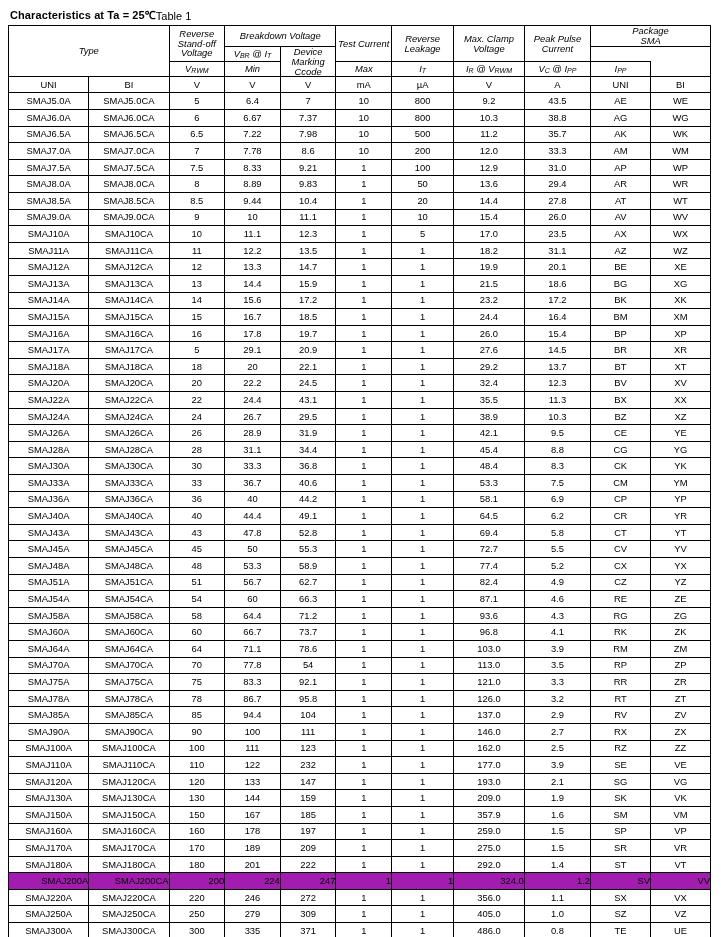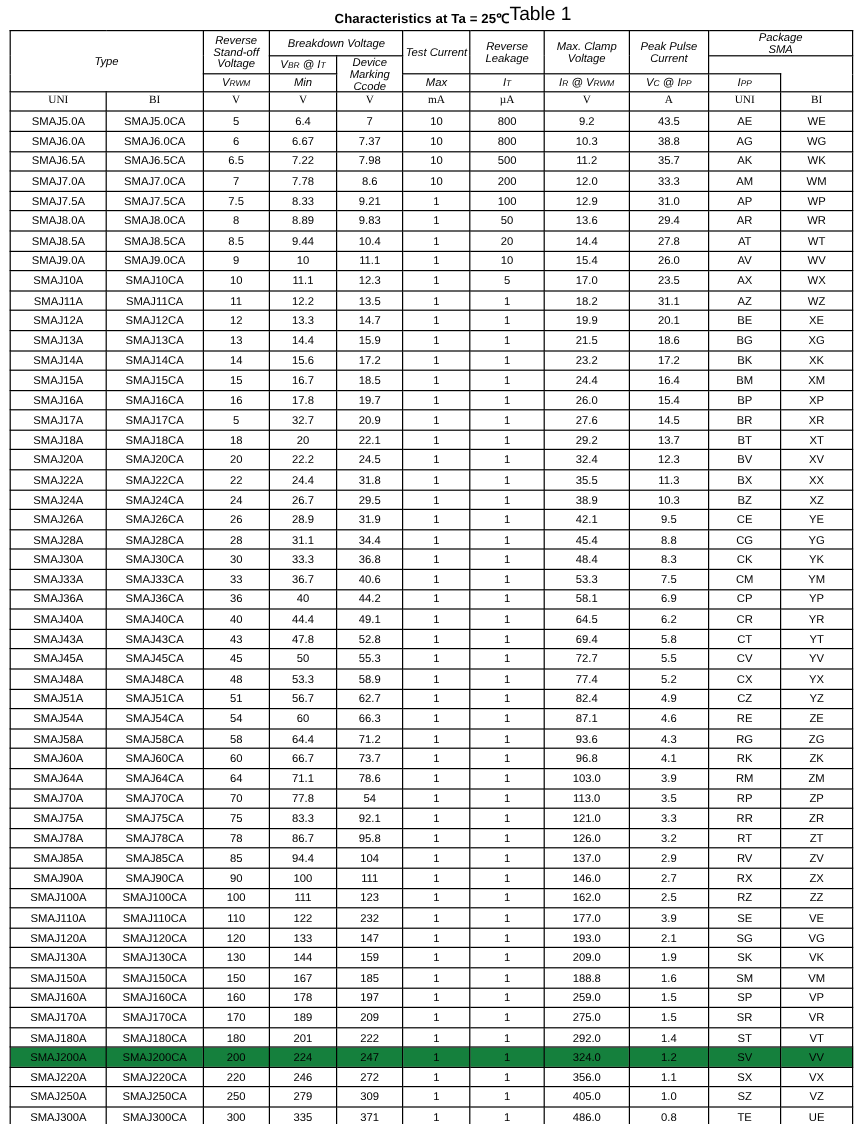"Characteristics at Ta = 25℃" .topbar { justify-content: center -> flex-start; margin-left: 44px -> none }
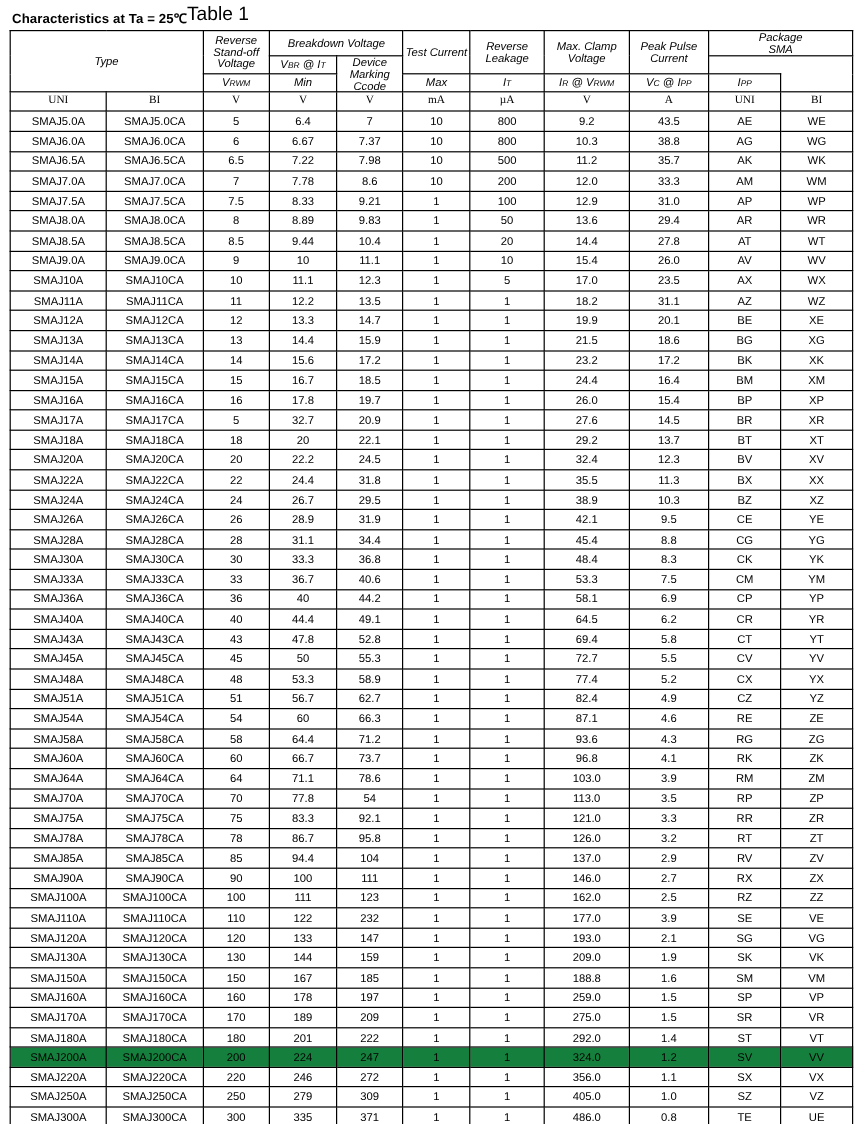"Table 1" .table-label { font-size: 16px -> 11px }
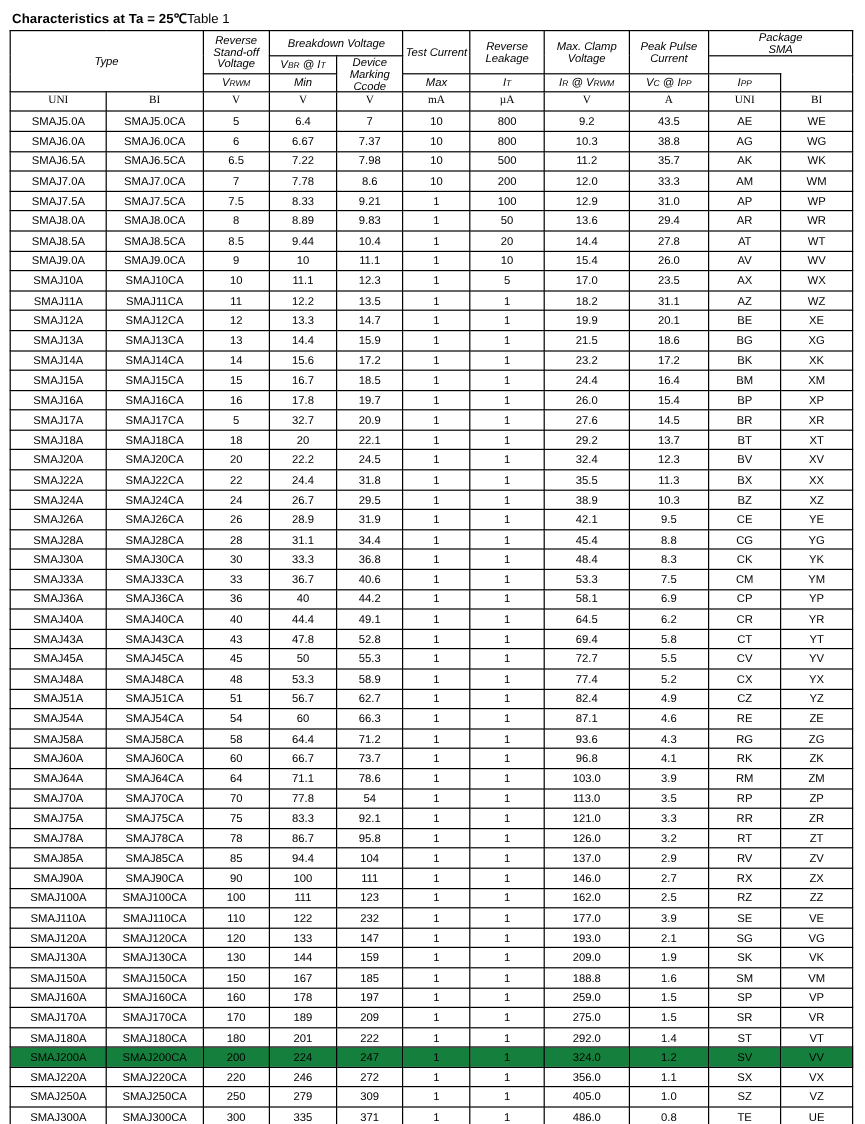"UNI" .unit-row td { font-family: Liberation Serif, serif -> none }
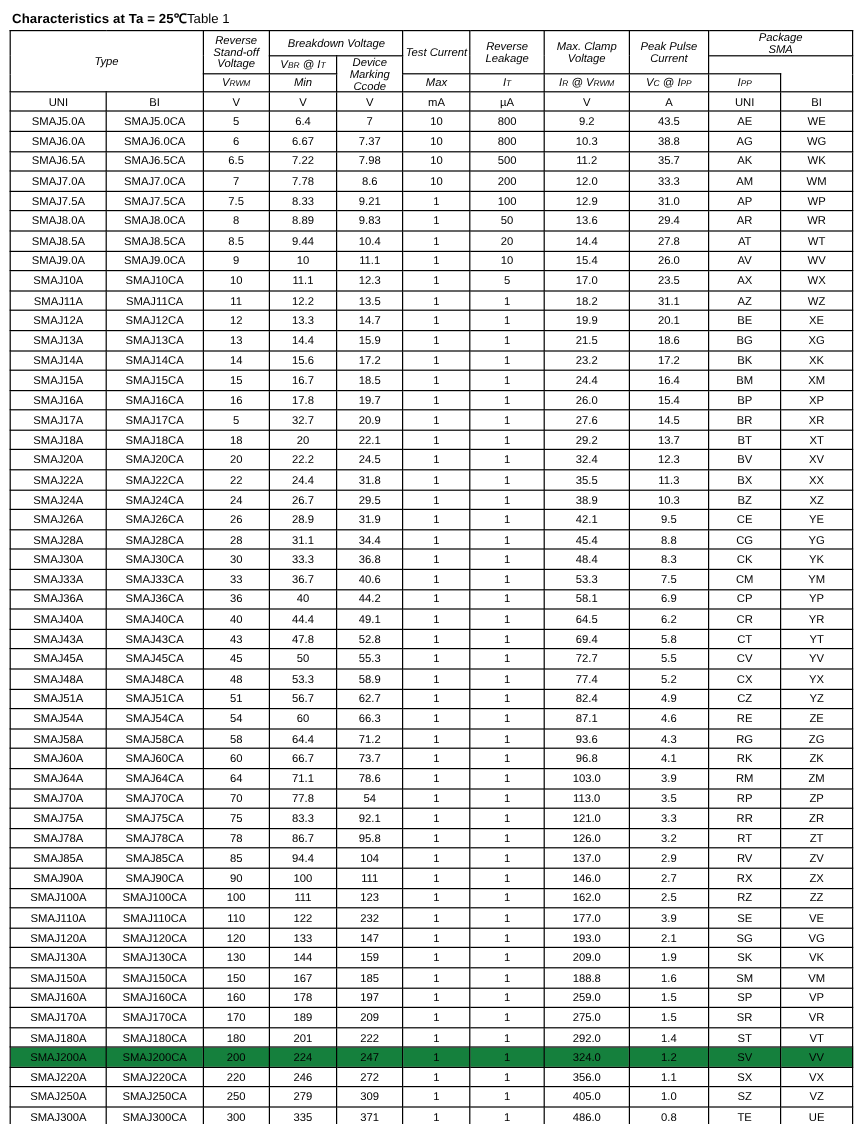"32.7" td { text: 32.7 -> 29.1 }
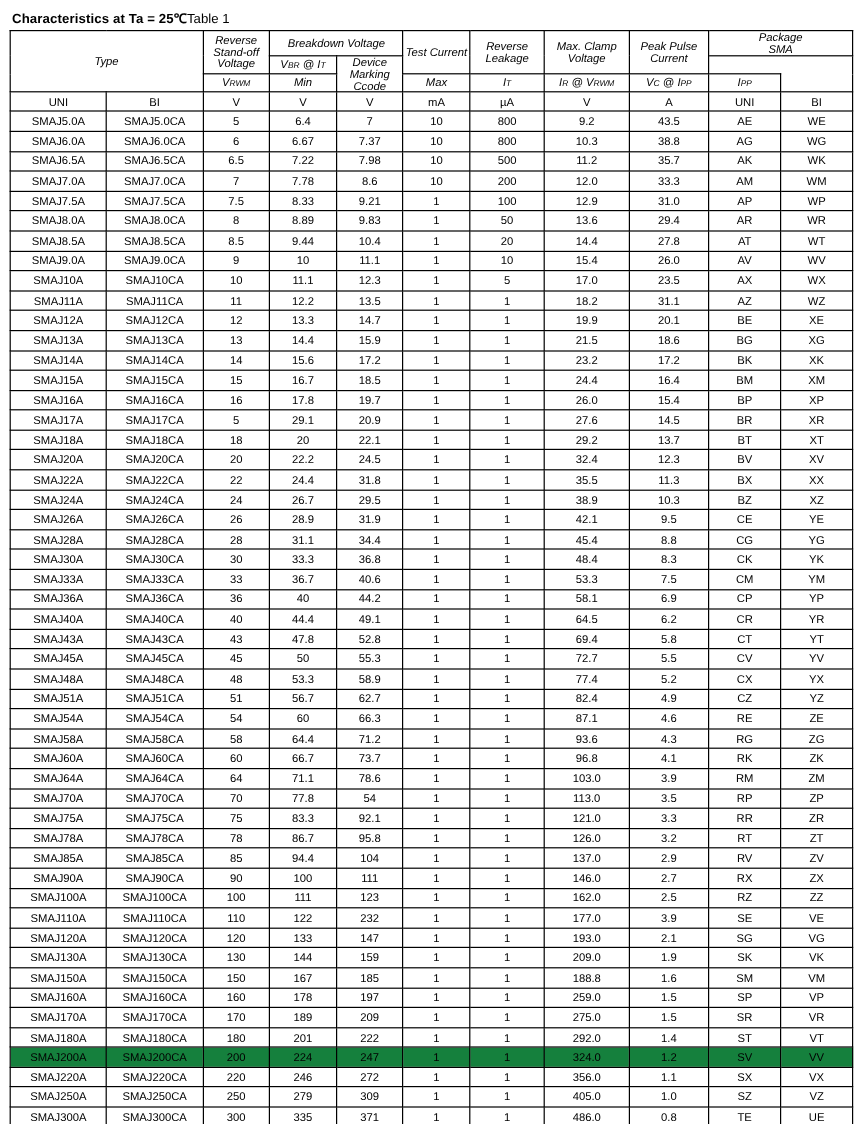"31.8" td { text: 31.8 -> 43.1 }
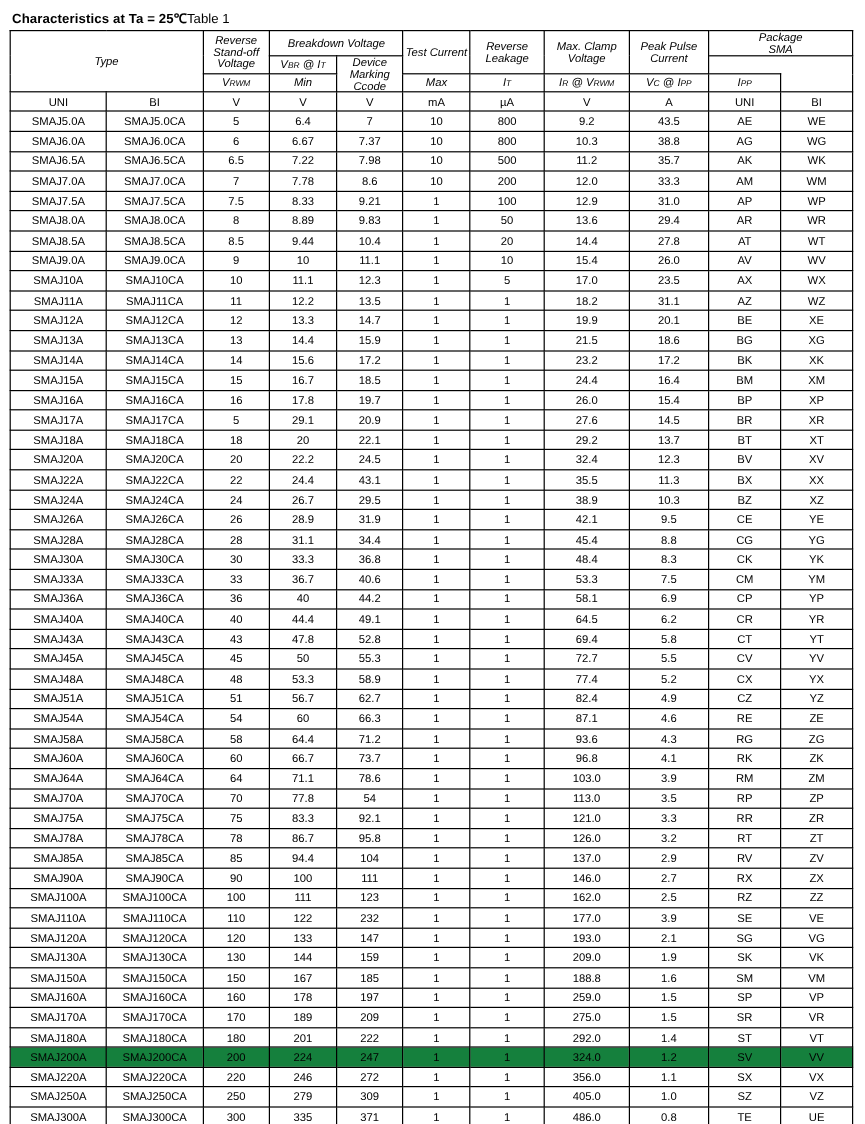"188.8" td { text: 188.8 -> 357.9 }
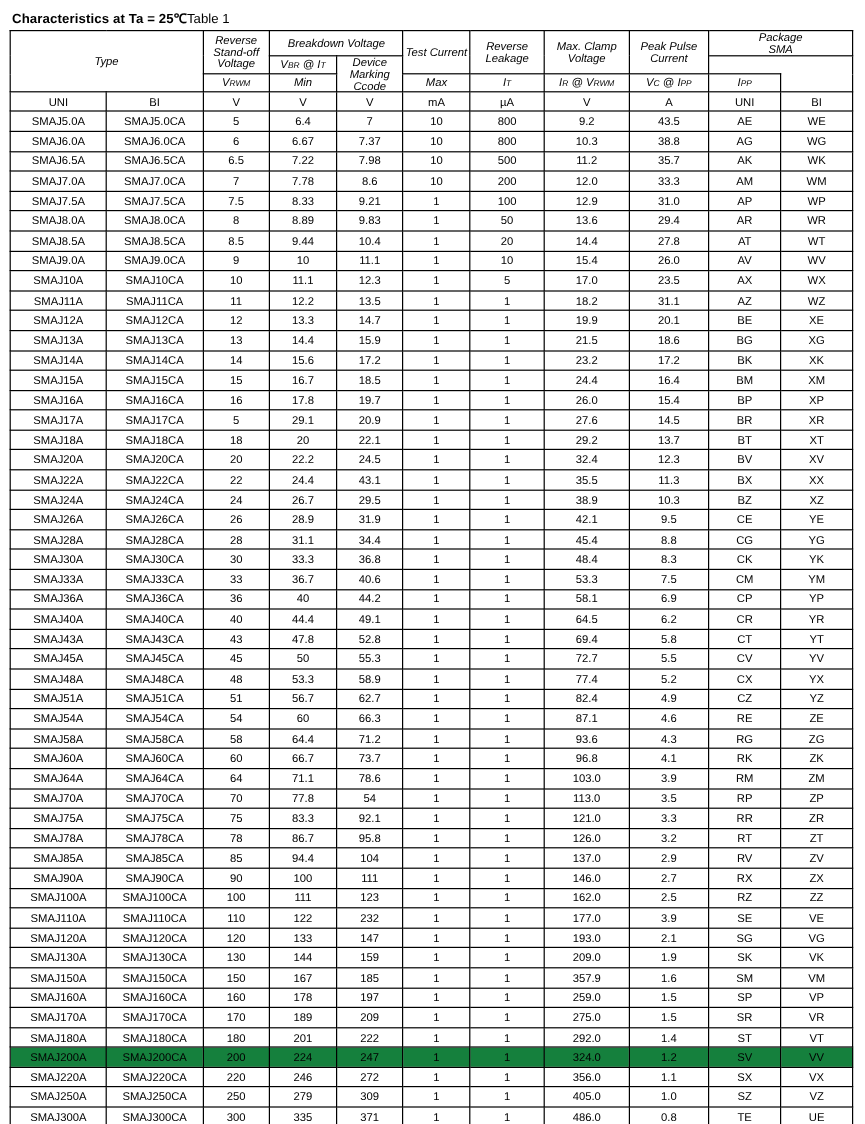"SMAJ200A" tr.highlight td { background: #15803d -> #a21caf; text-align: none -> right }
